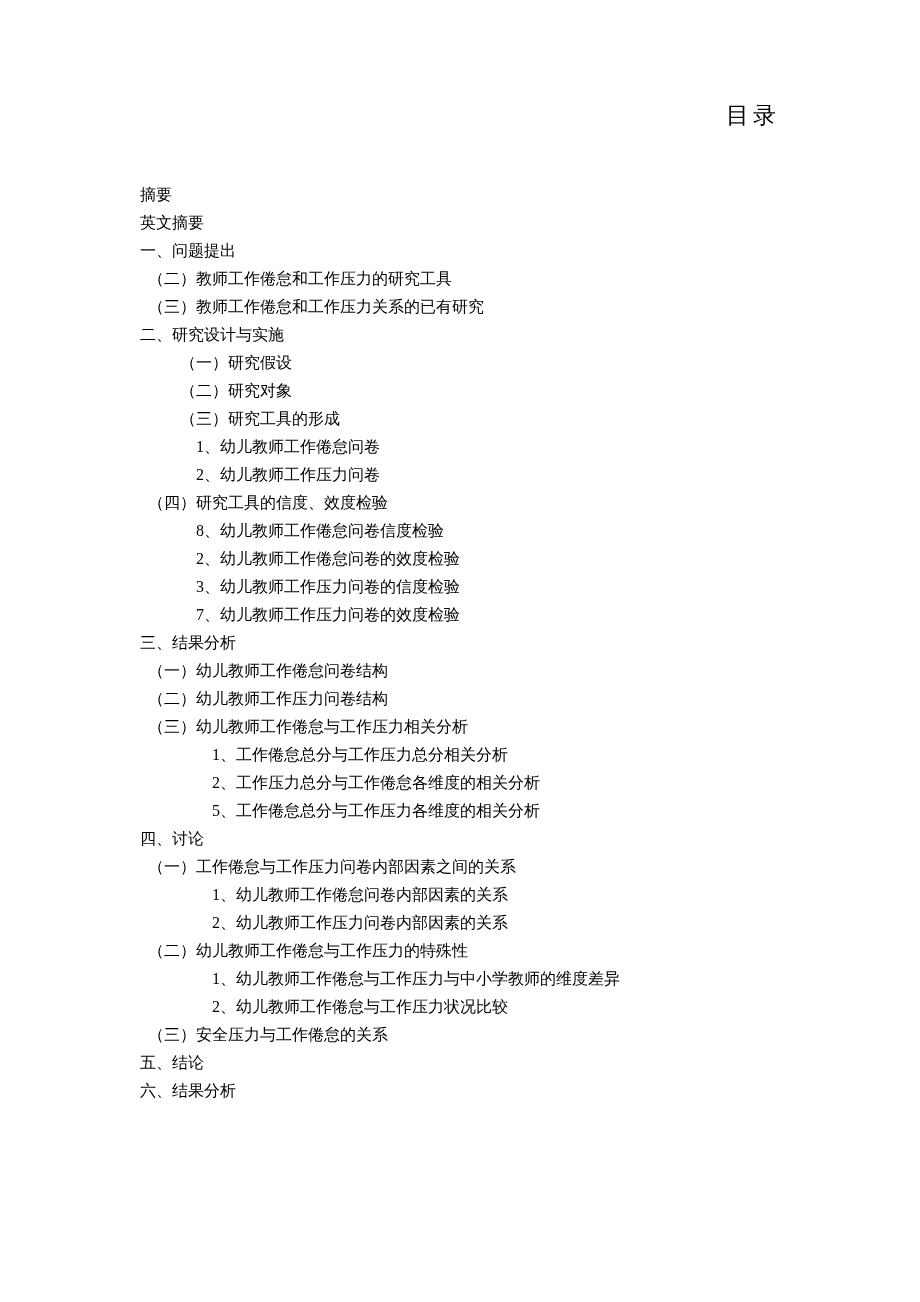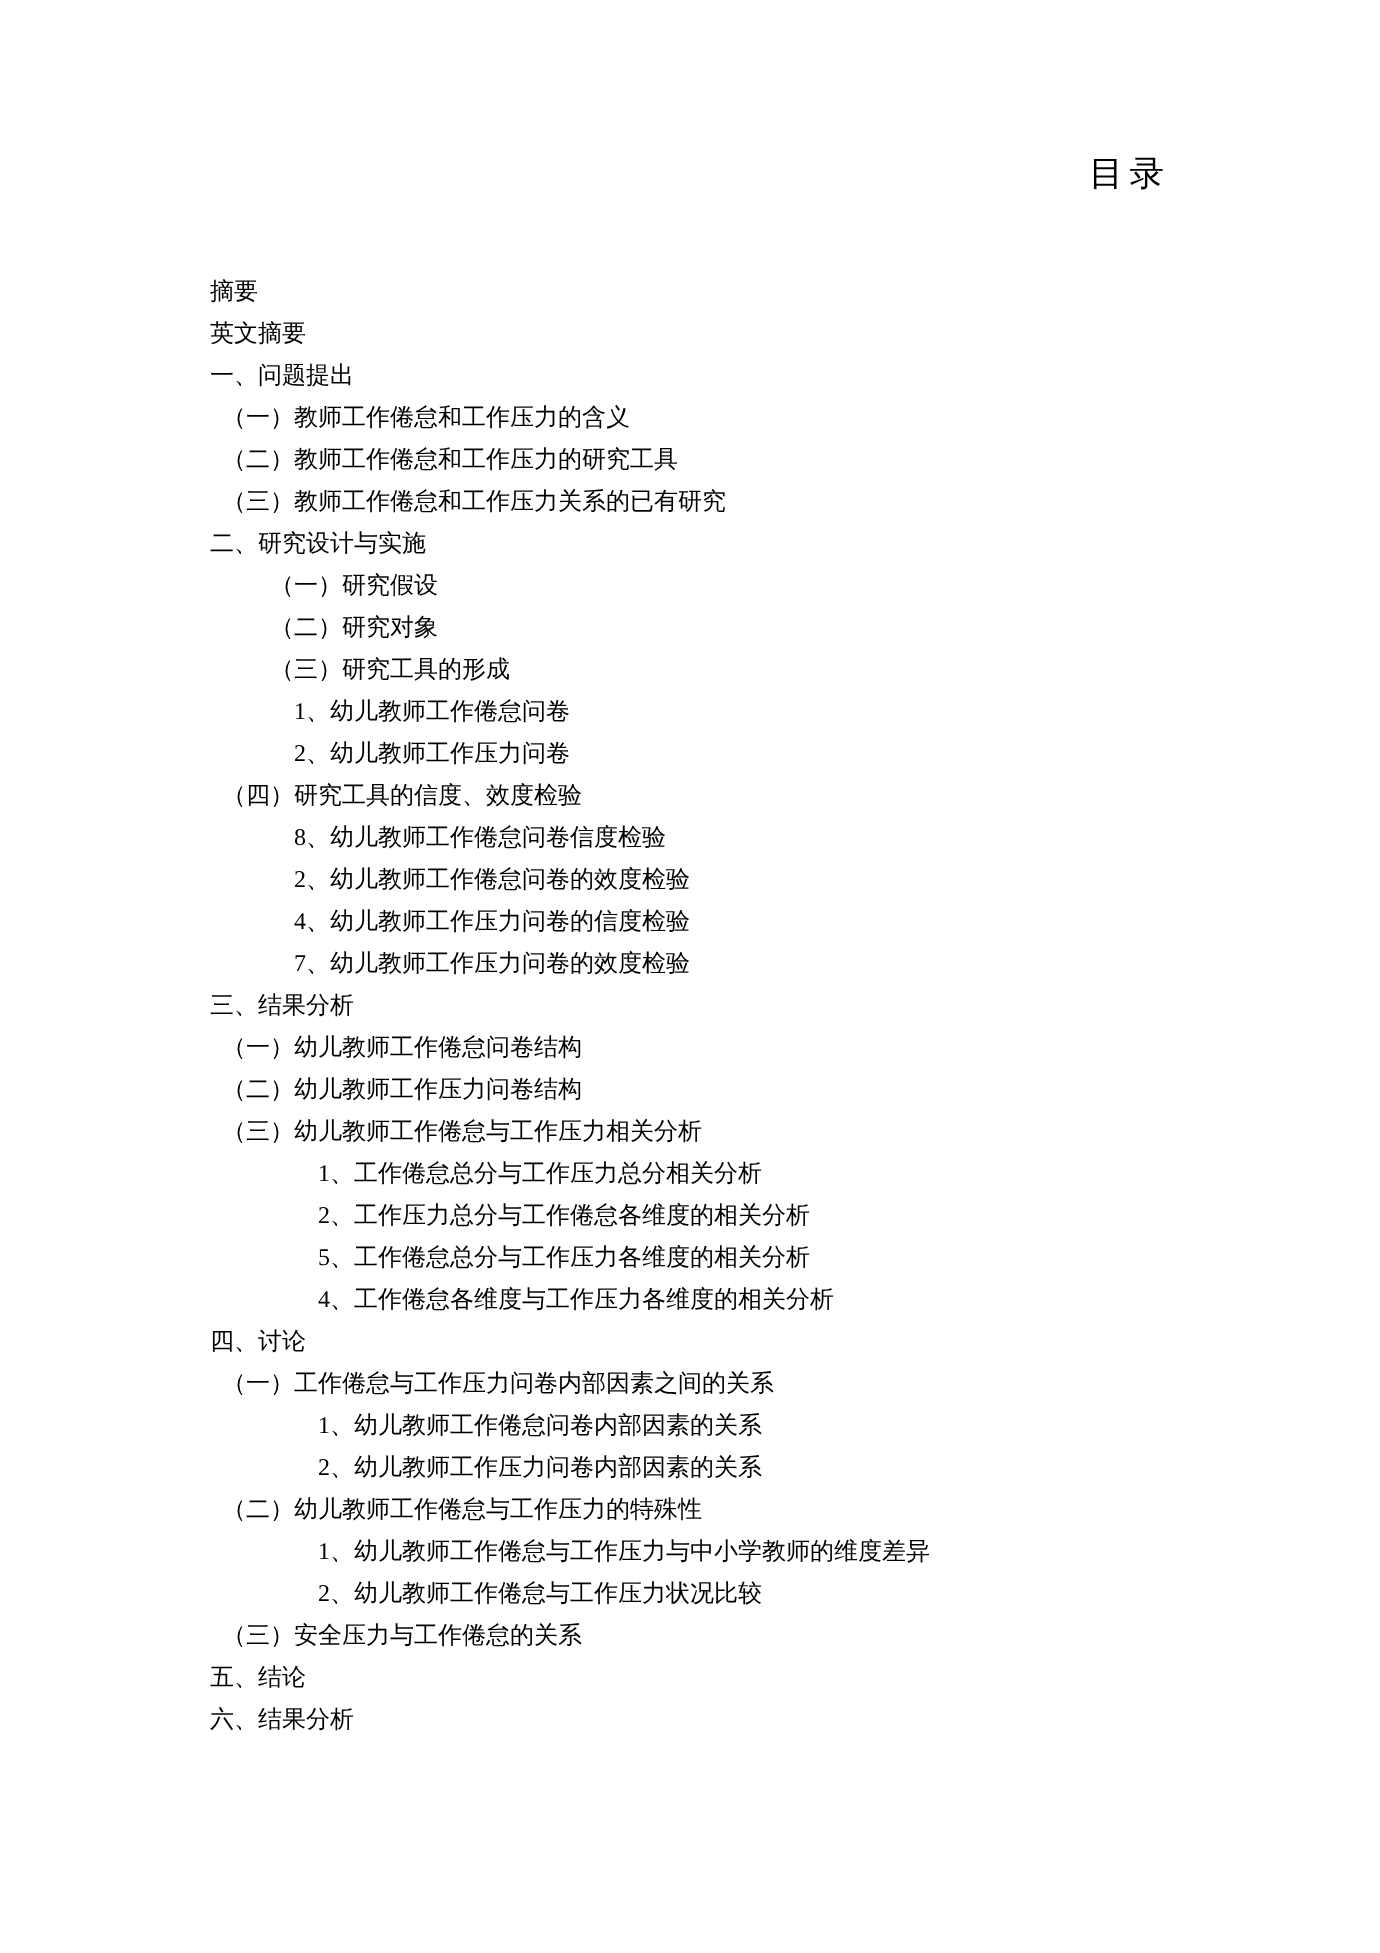"（一）教师工作倦怠和工作压力的含义" div.l1 { html: <div>（一）教师工作倦怠和工作压力的含义</div> -> none }
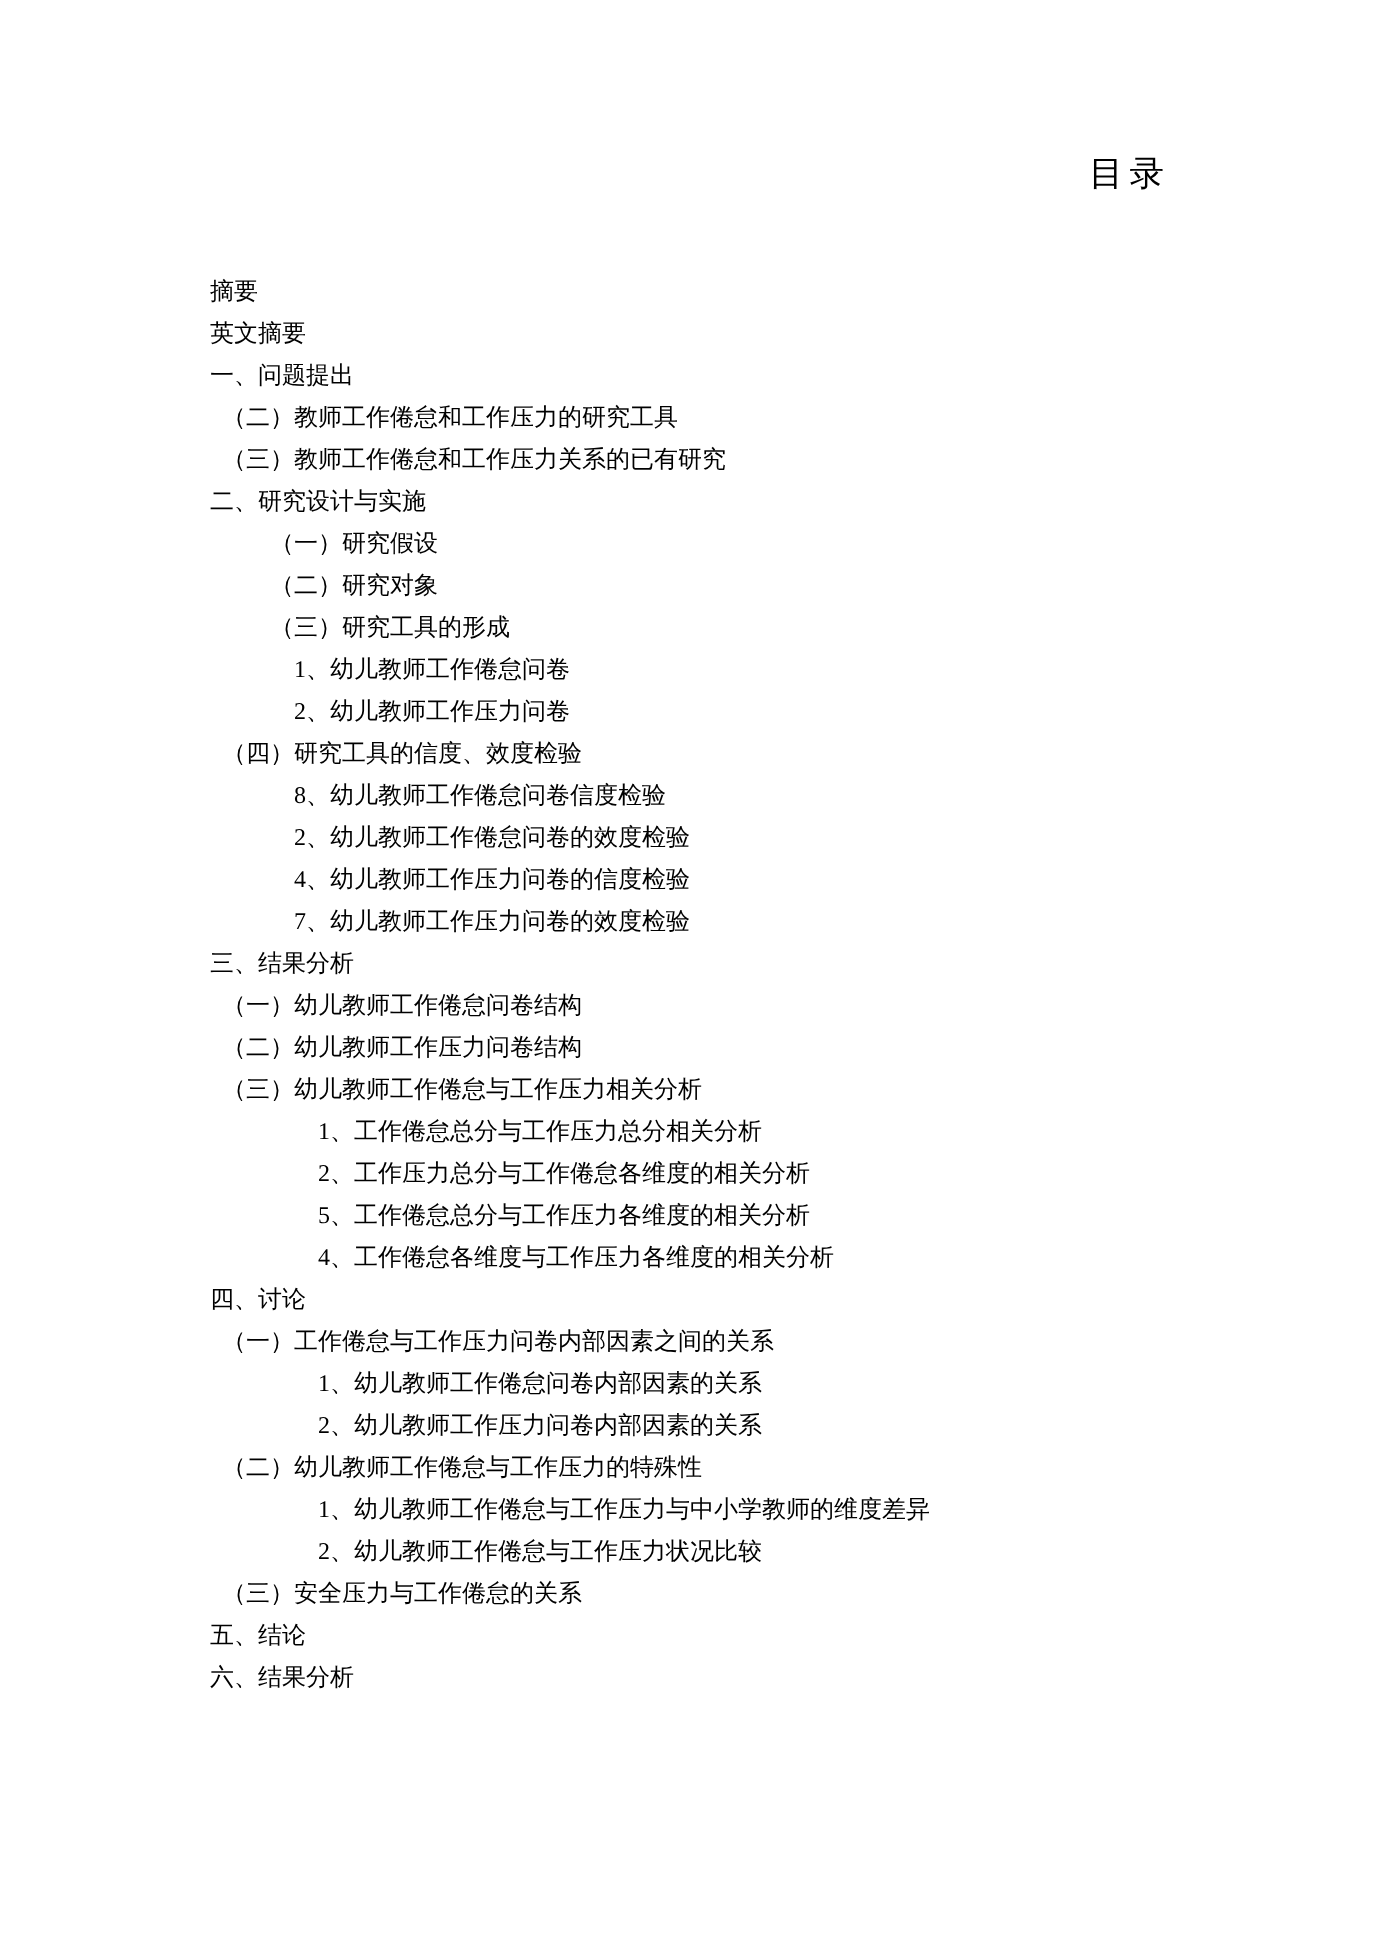"4、幼儿教师工作压力问卷的信度检验" div.l3 { text: 4 -> 3 }
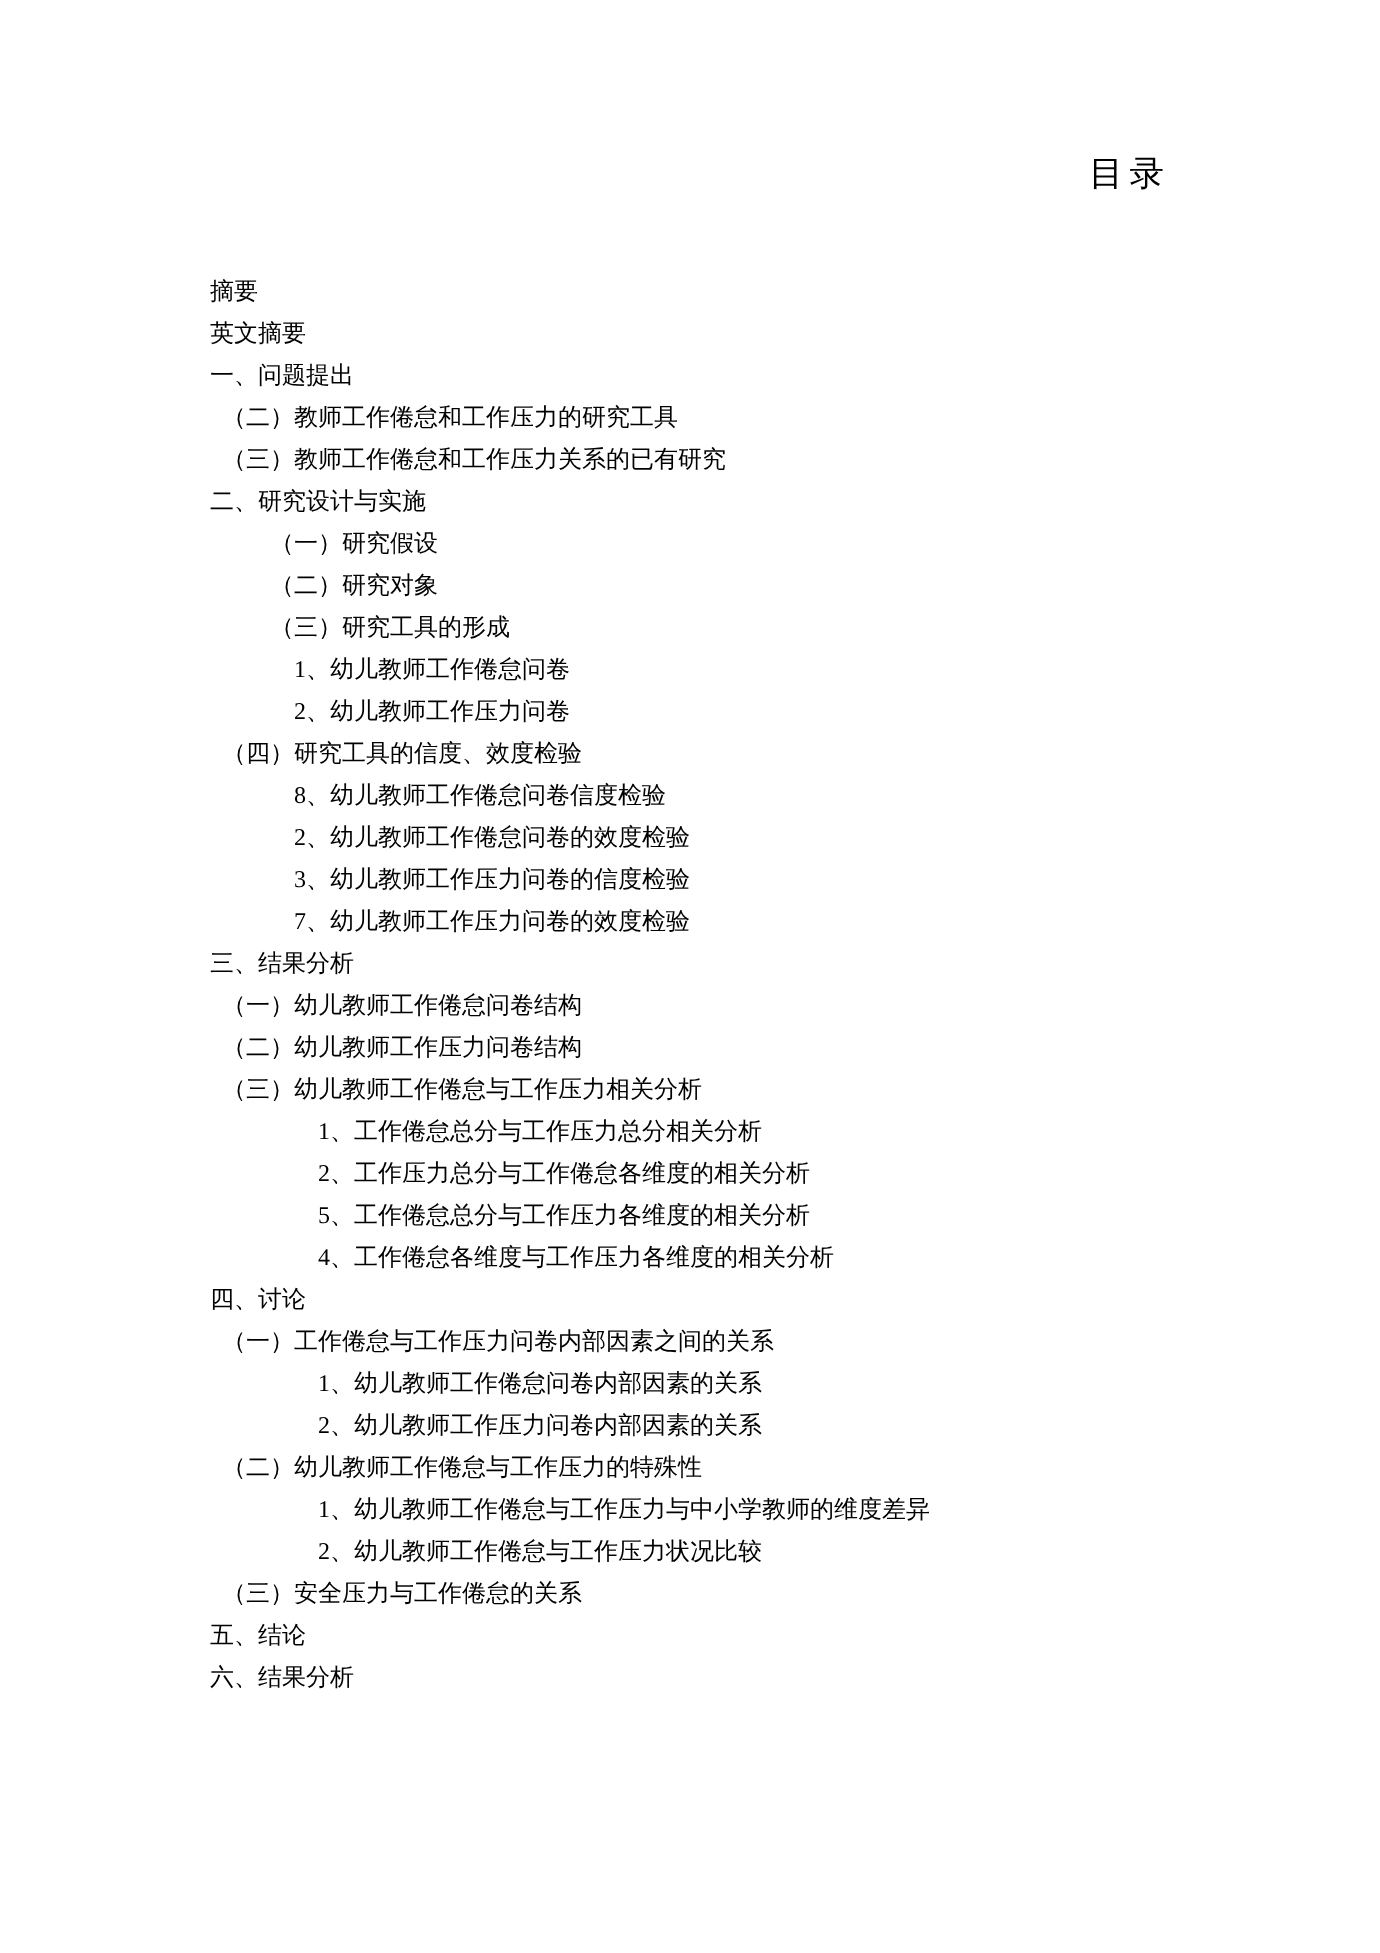"4、工作倦怠各维度与工作压力各维度的相关分析" div.l4 { html: <div>4、工作倦怠各维度与工作压力各维度的相关分析</div> -> none }
